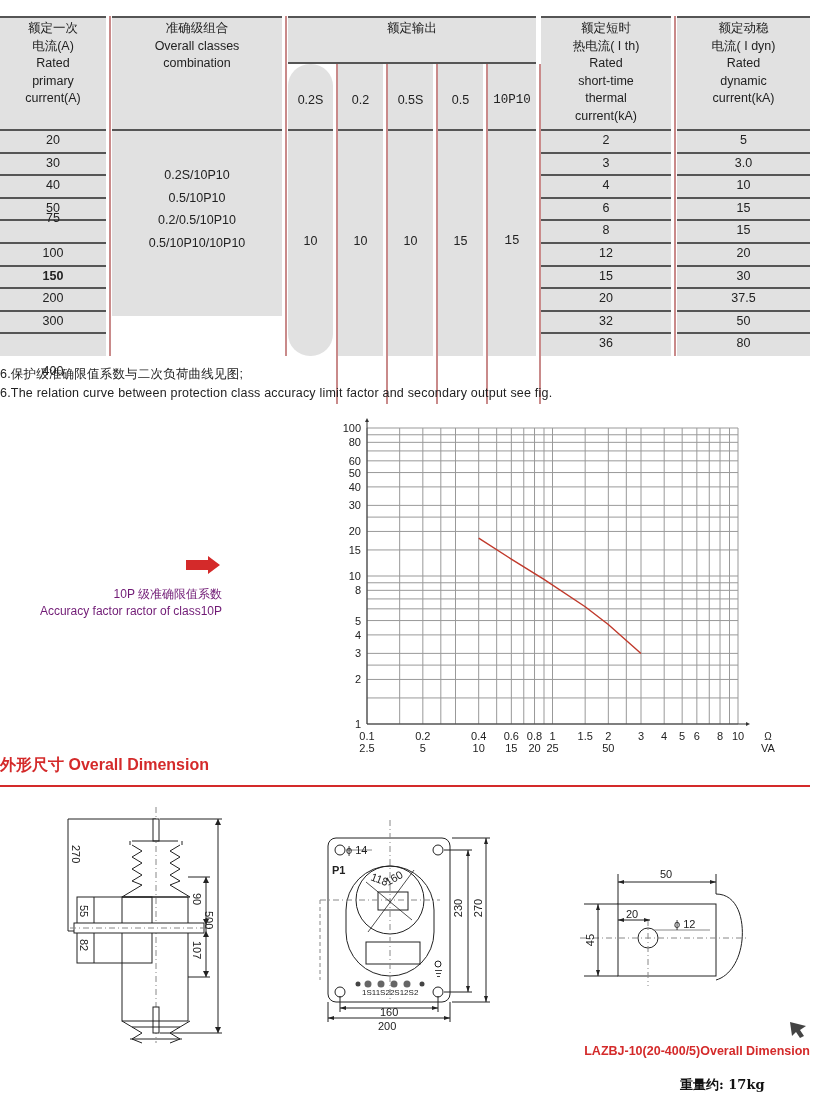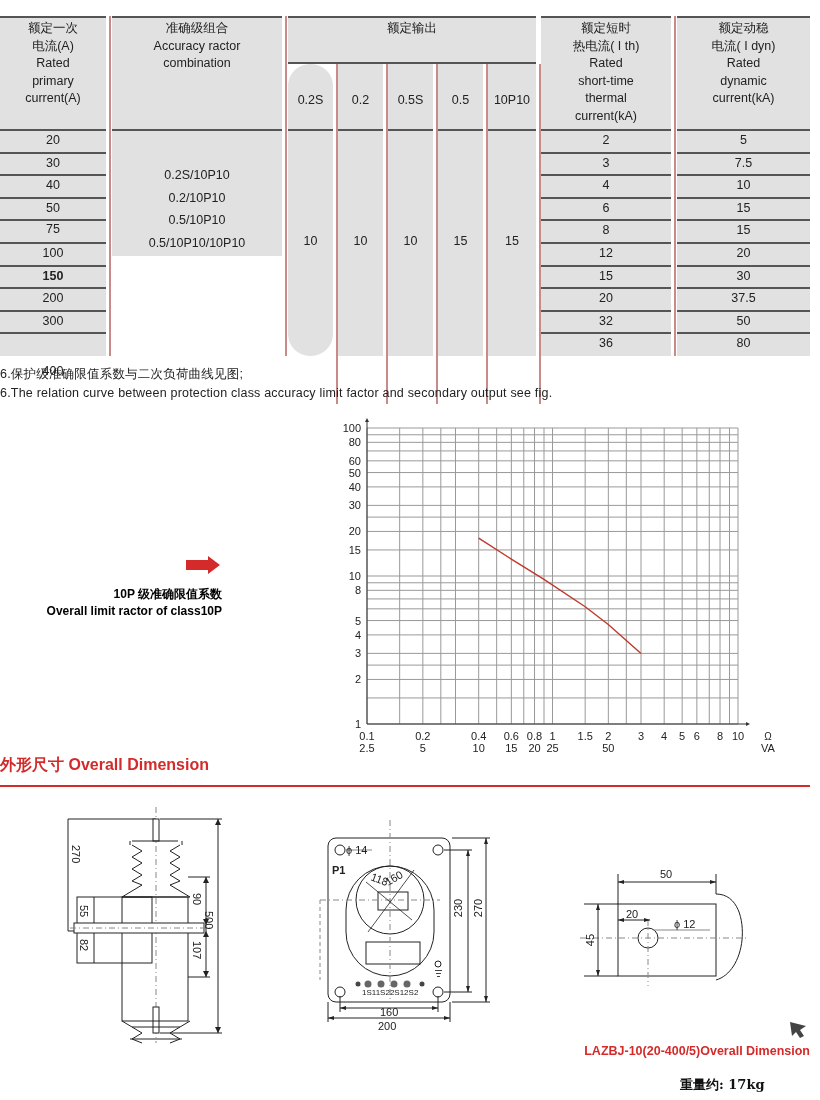"准确级组合" div.col { height: 240px -> 300px }
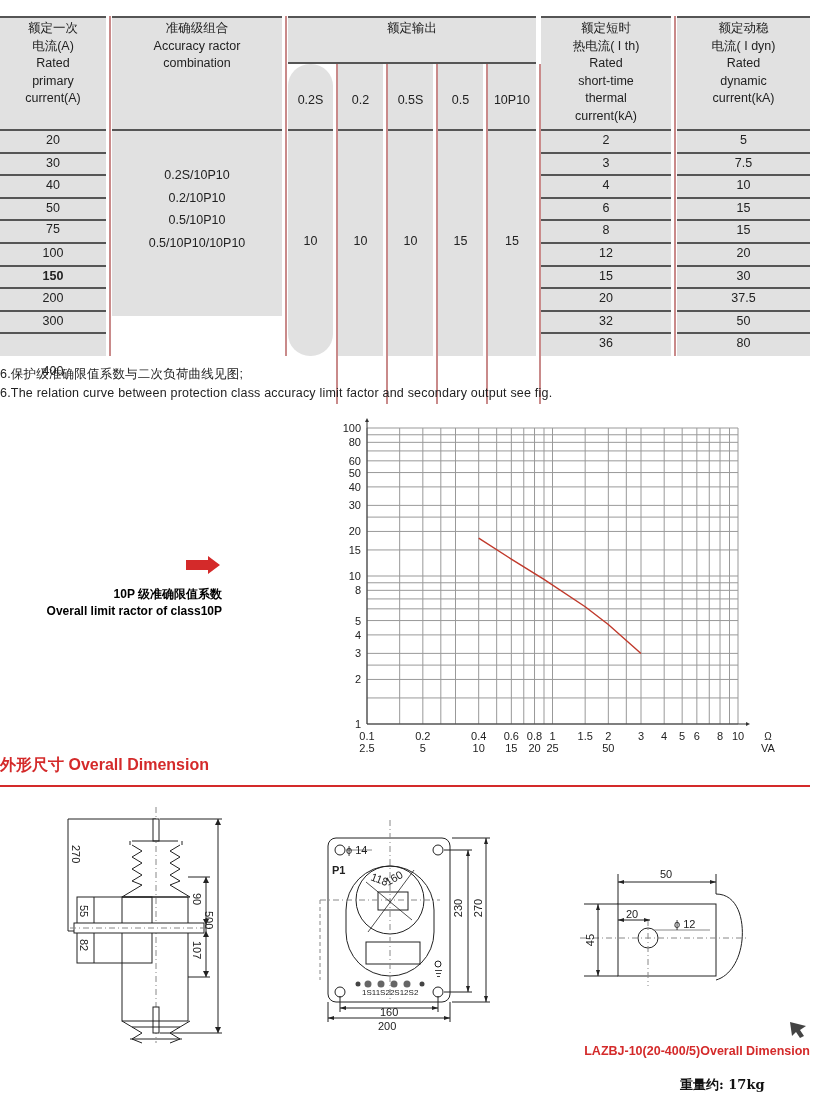"Accuracy ractor" div { text: Accuracy ractor -> Overall classes }
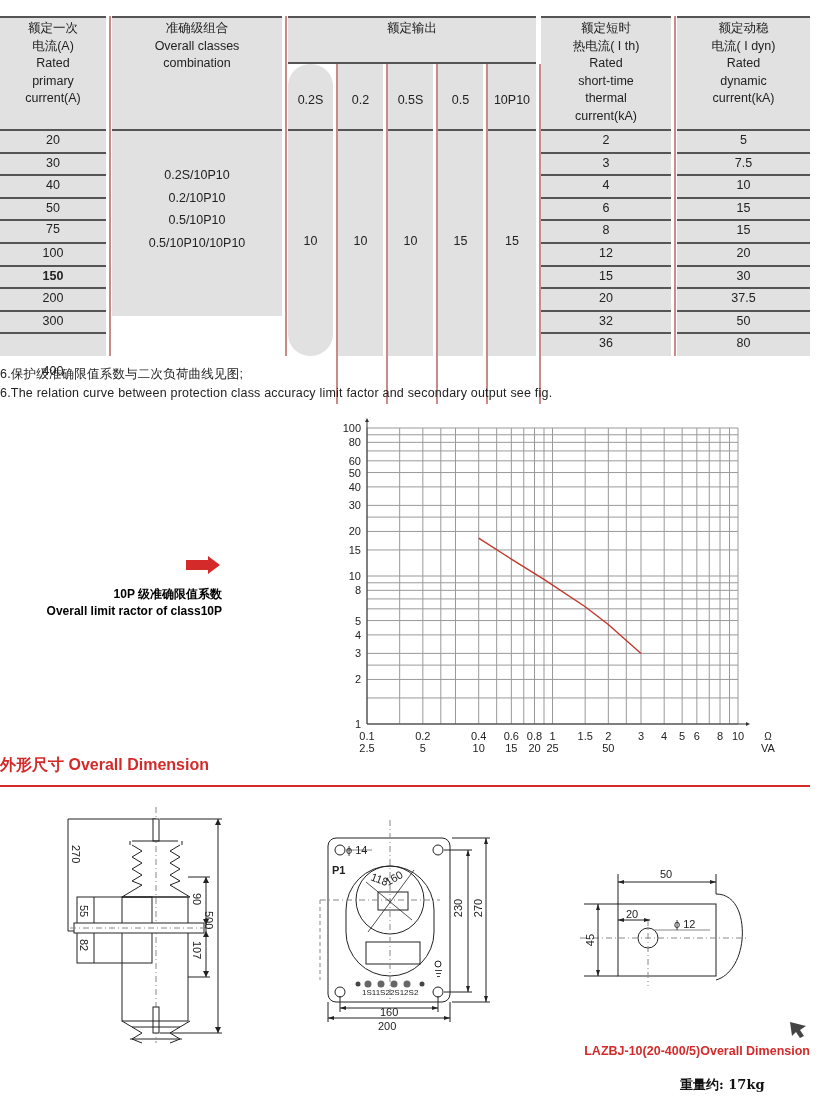"10P10" div.col { font-family: none -> Liberation Mono, monospace }
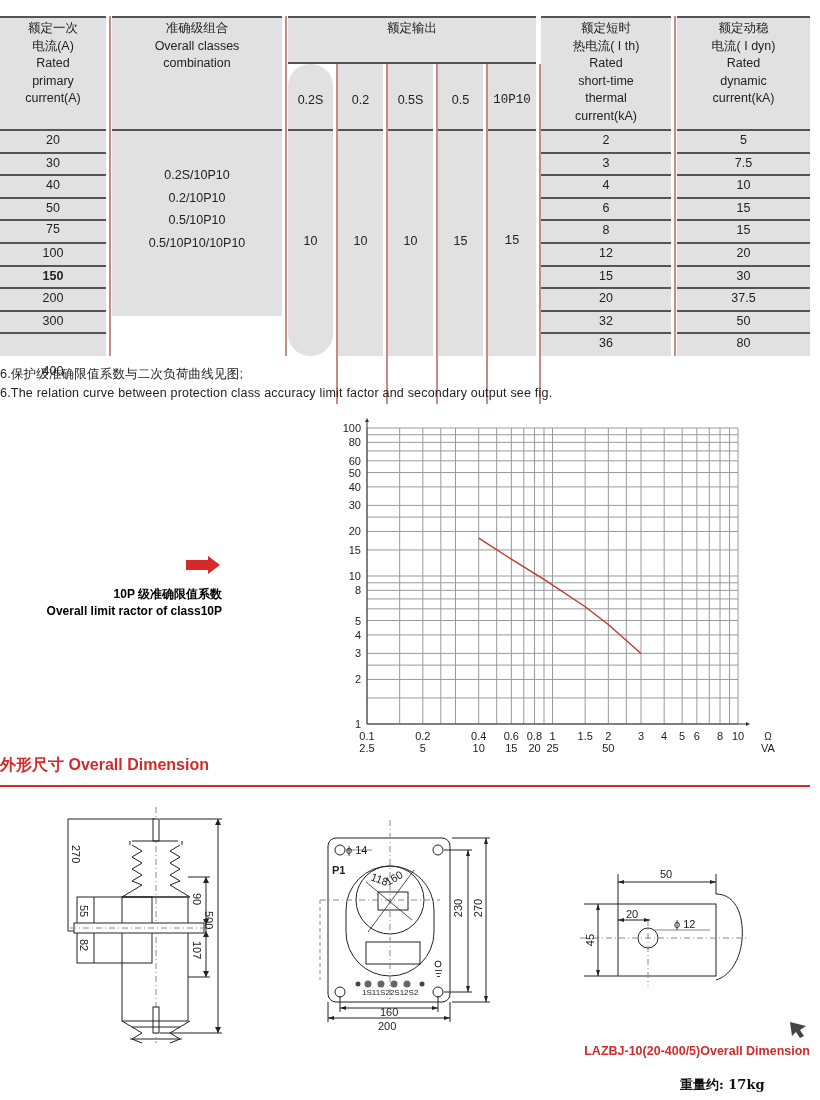"7.5" div.cellv { text: 7.5 -> 3.0 }
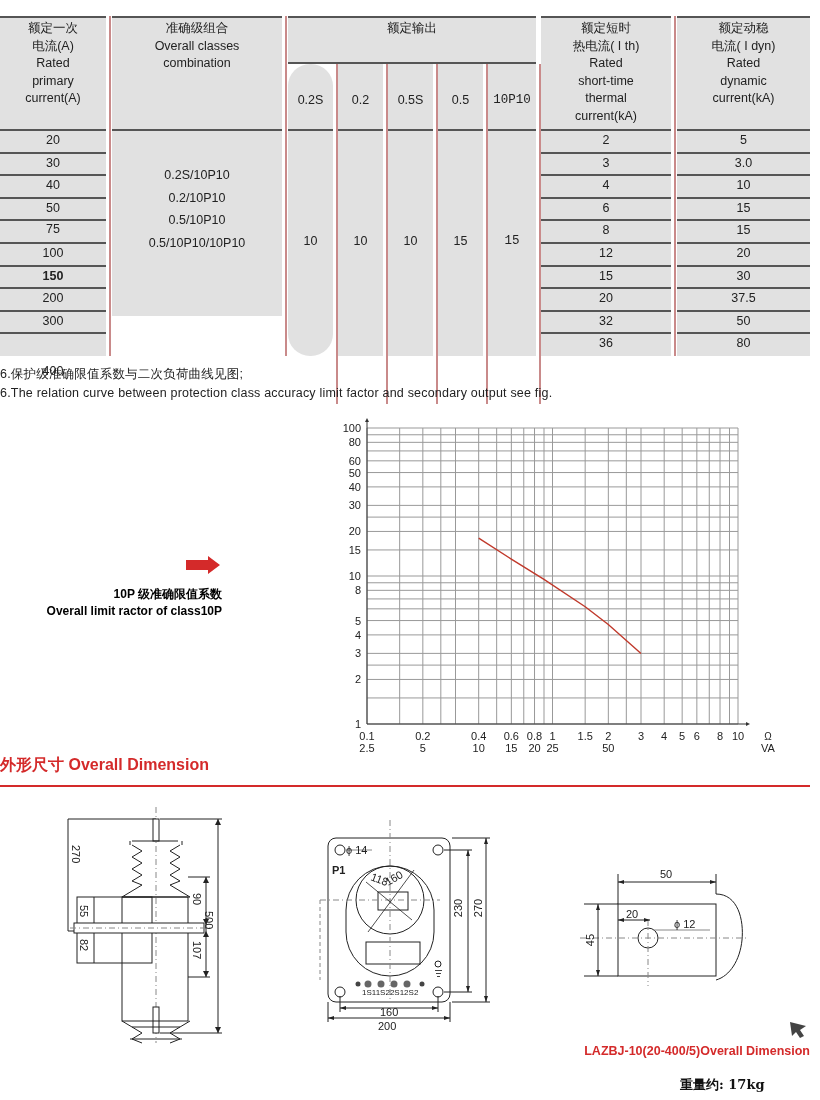"0.2/10P10" div { html: <div>0.2/10P10</div> -> none }
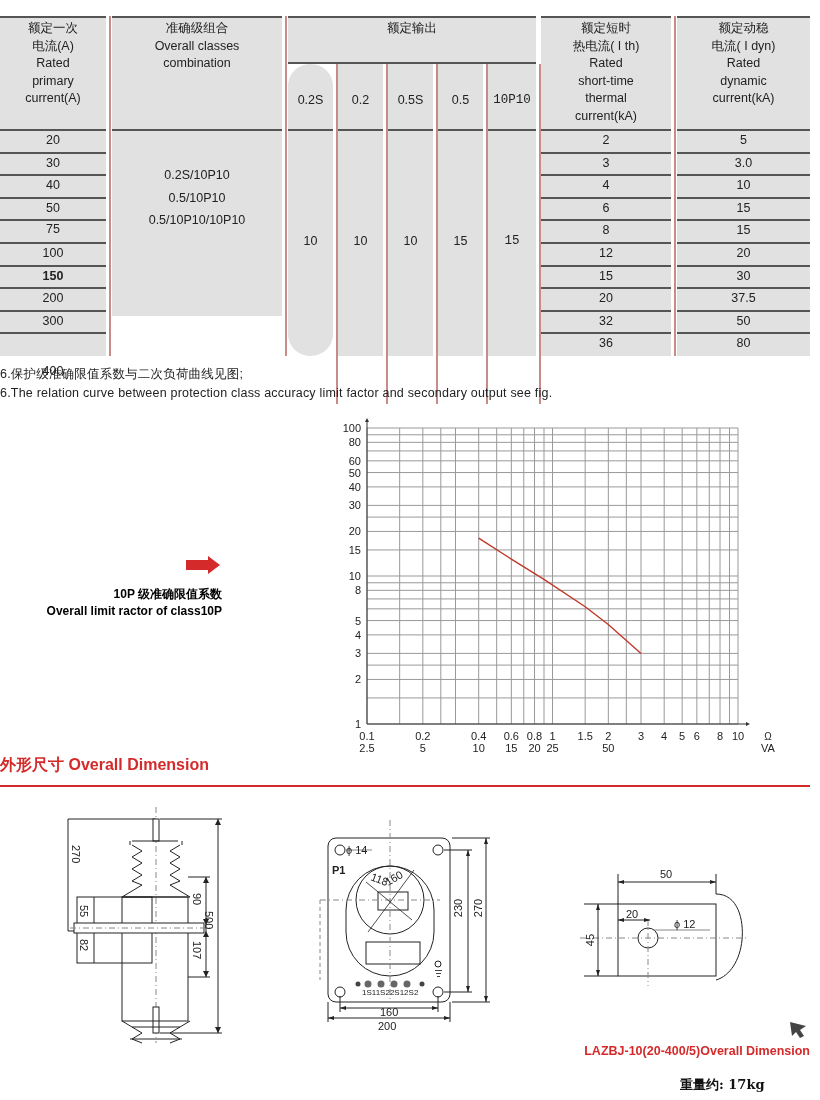"75" div.cellv { top: 206px -> 195px }
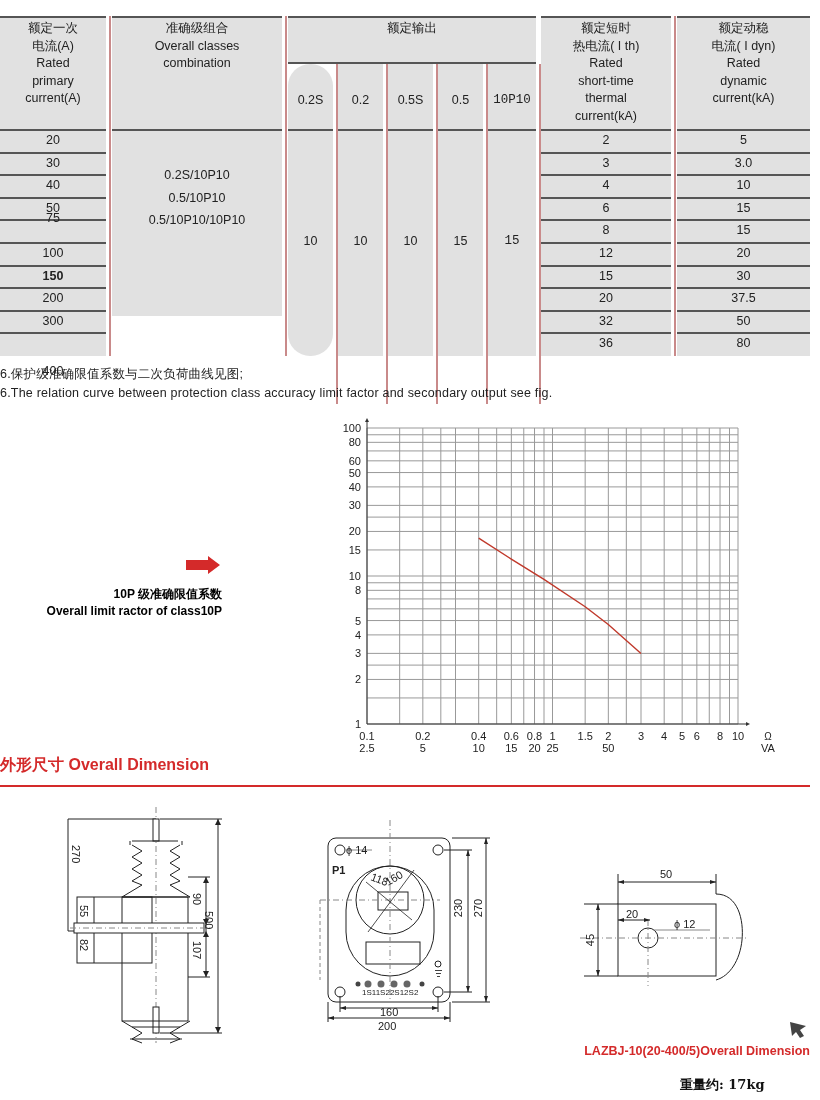"0.2/0.5/10P10" div { html: none -> <div>0.2/0.5/10P10</div> }
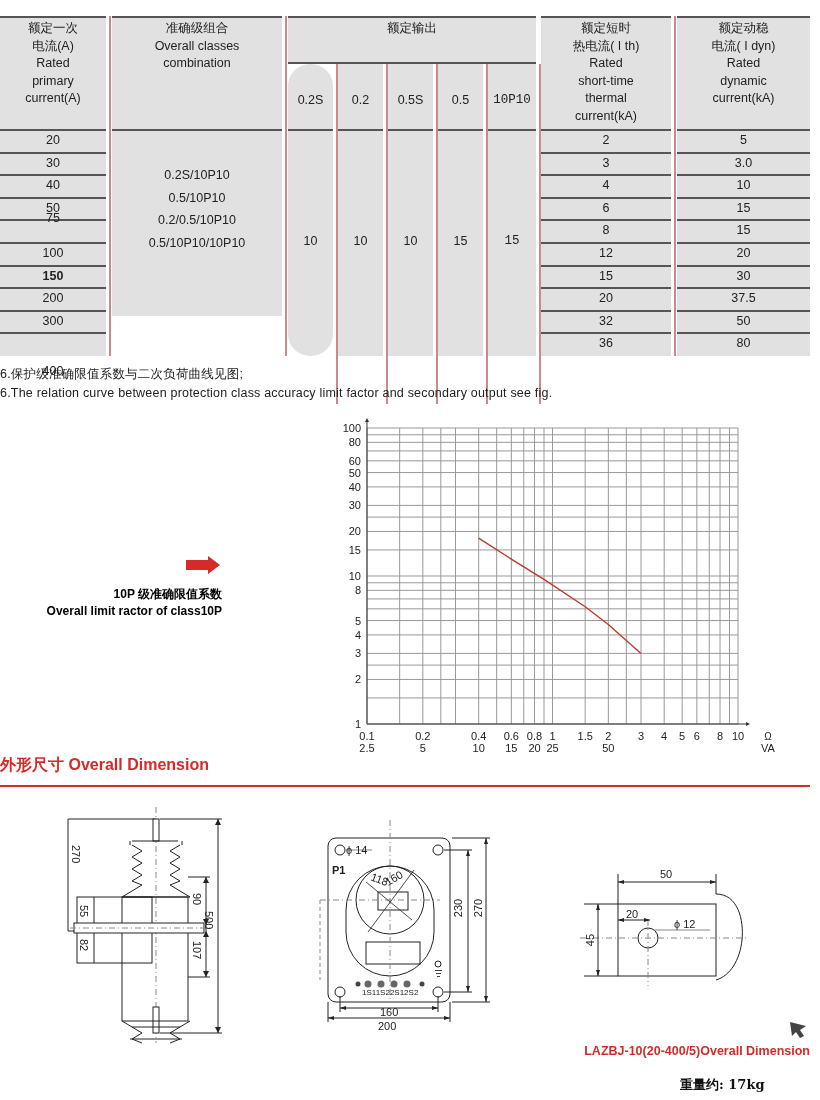"10P 级准确限值系数" .redlabel { color: #000000 -> #701a75; font-weight: bold -> normal }
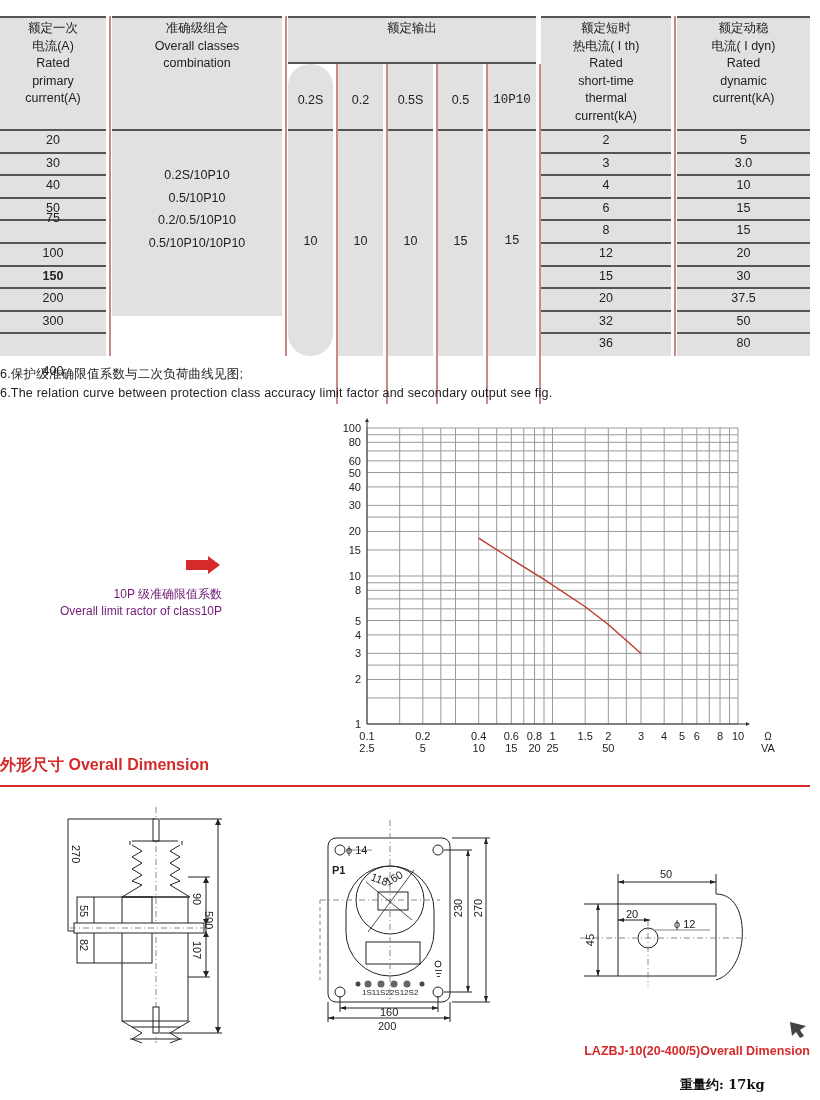"Overall limit ractor of class10P" div.redlabel { text: Overall limit -> Accuracy factor }
